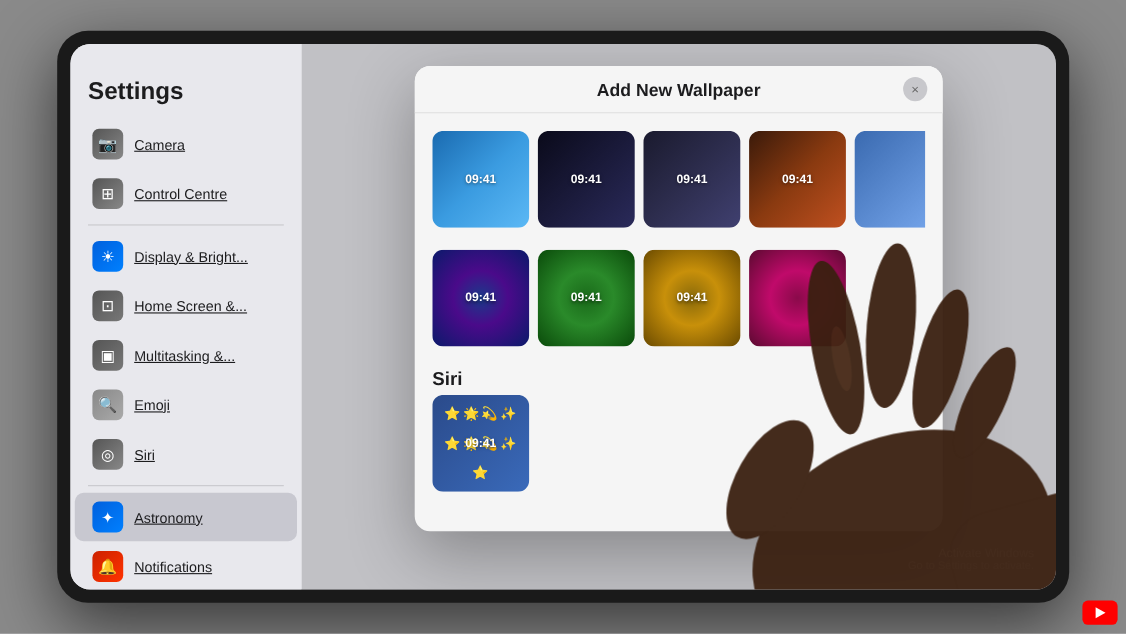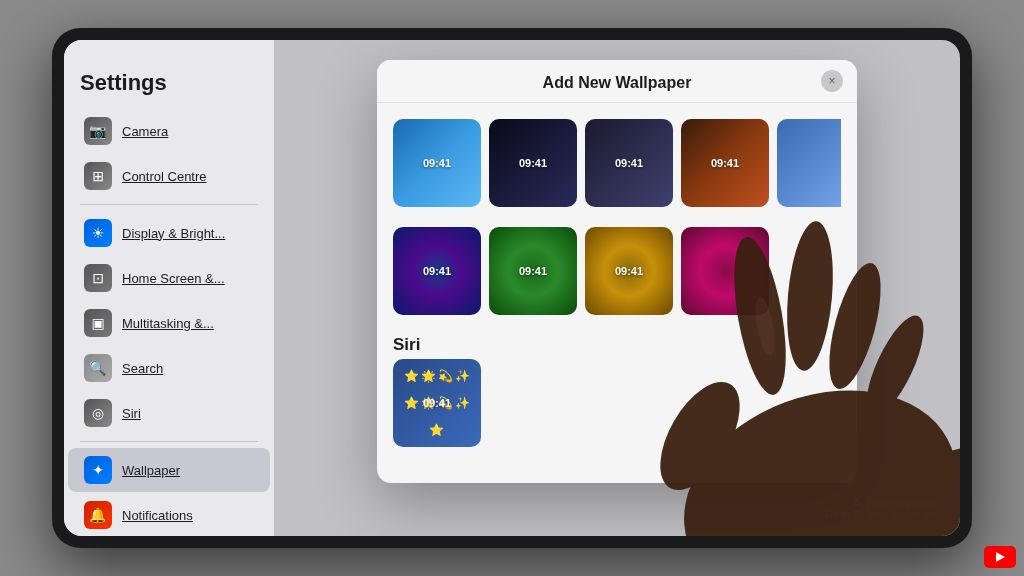"Search" span.sidebar-item-label { text: Search -> Emoji }
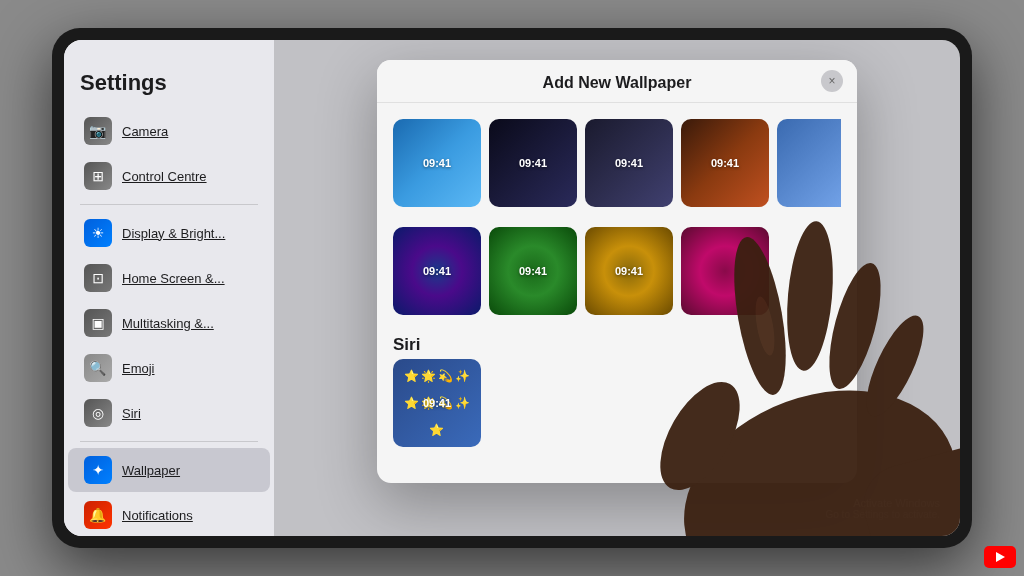"Wallpaper" span.sidebar-item-label { text: Wallpaper -> Astronomy }
